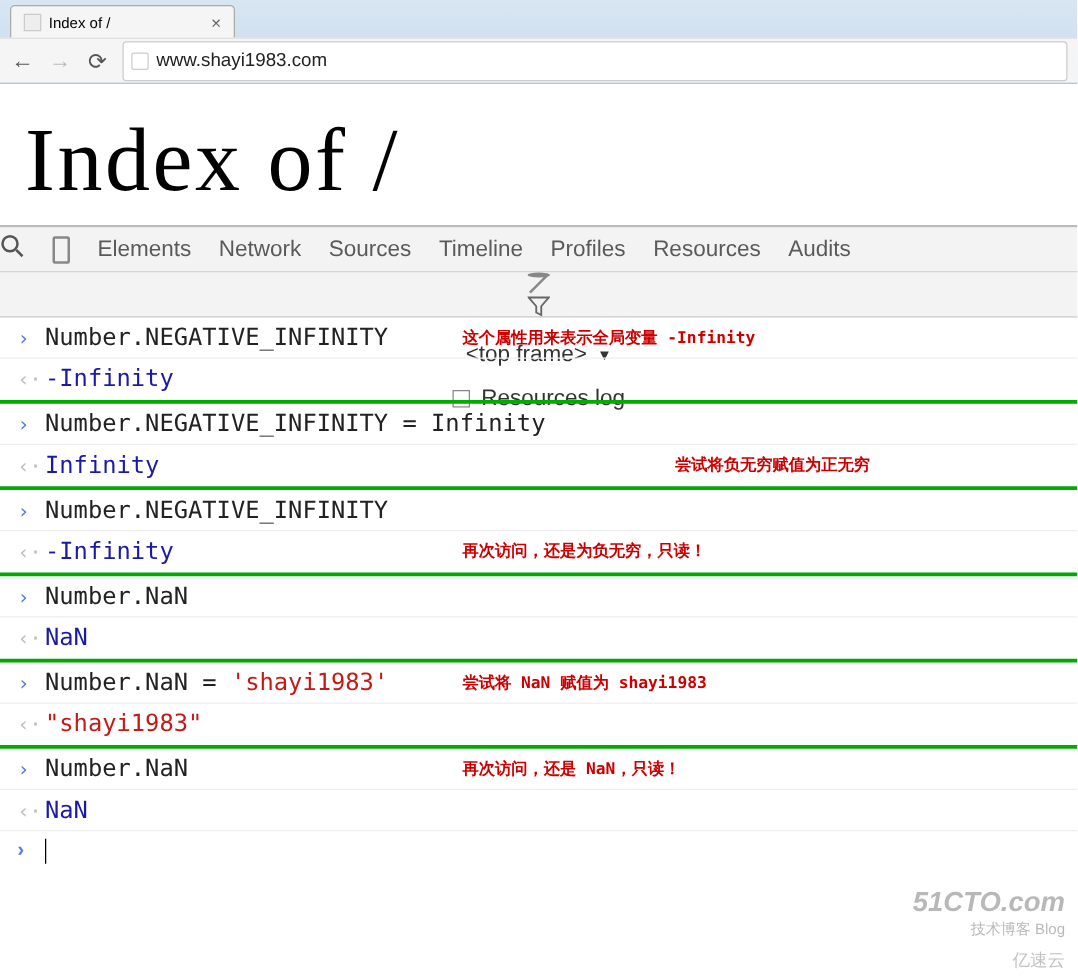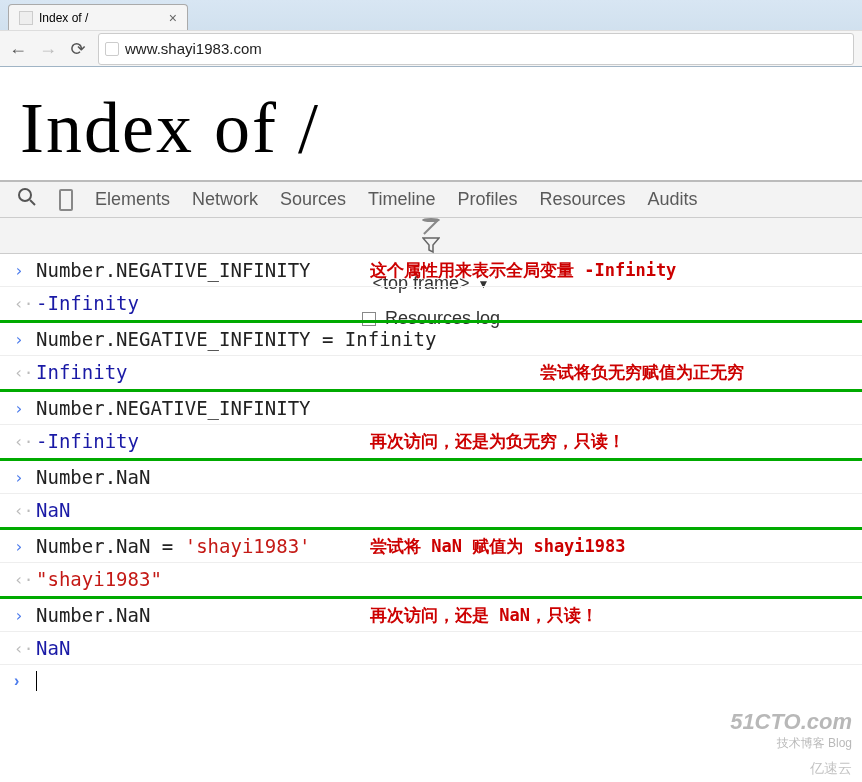"Elements" .devtools-tabs { padding: 0 17px -> 0 0 }
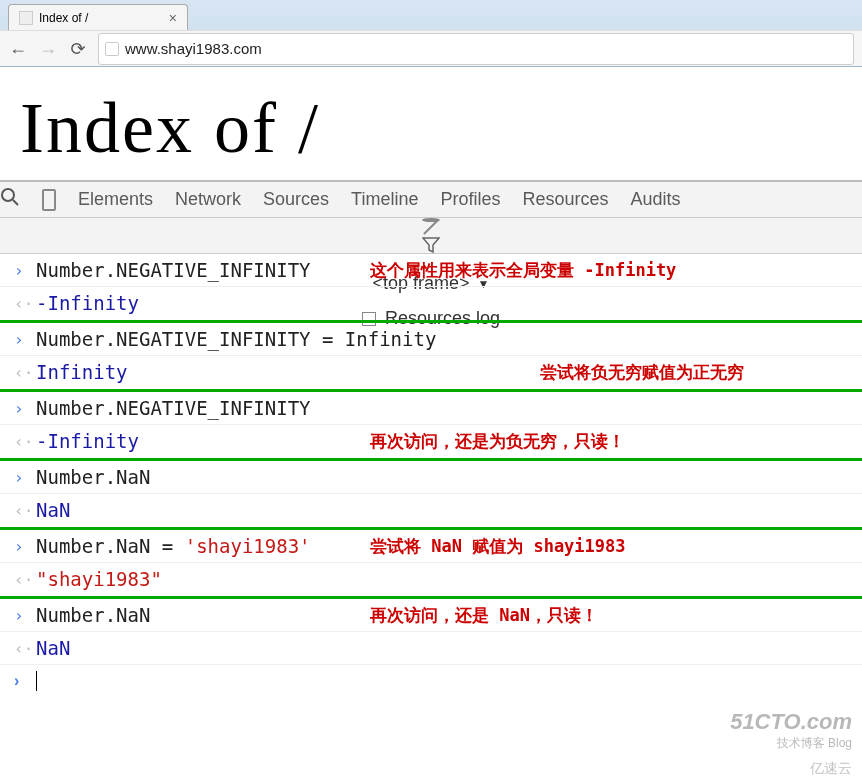"这个属性用来表示全局变量 -Infinity" .annotation { font-size: 17px -> 13px }
